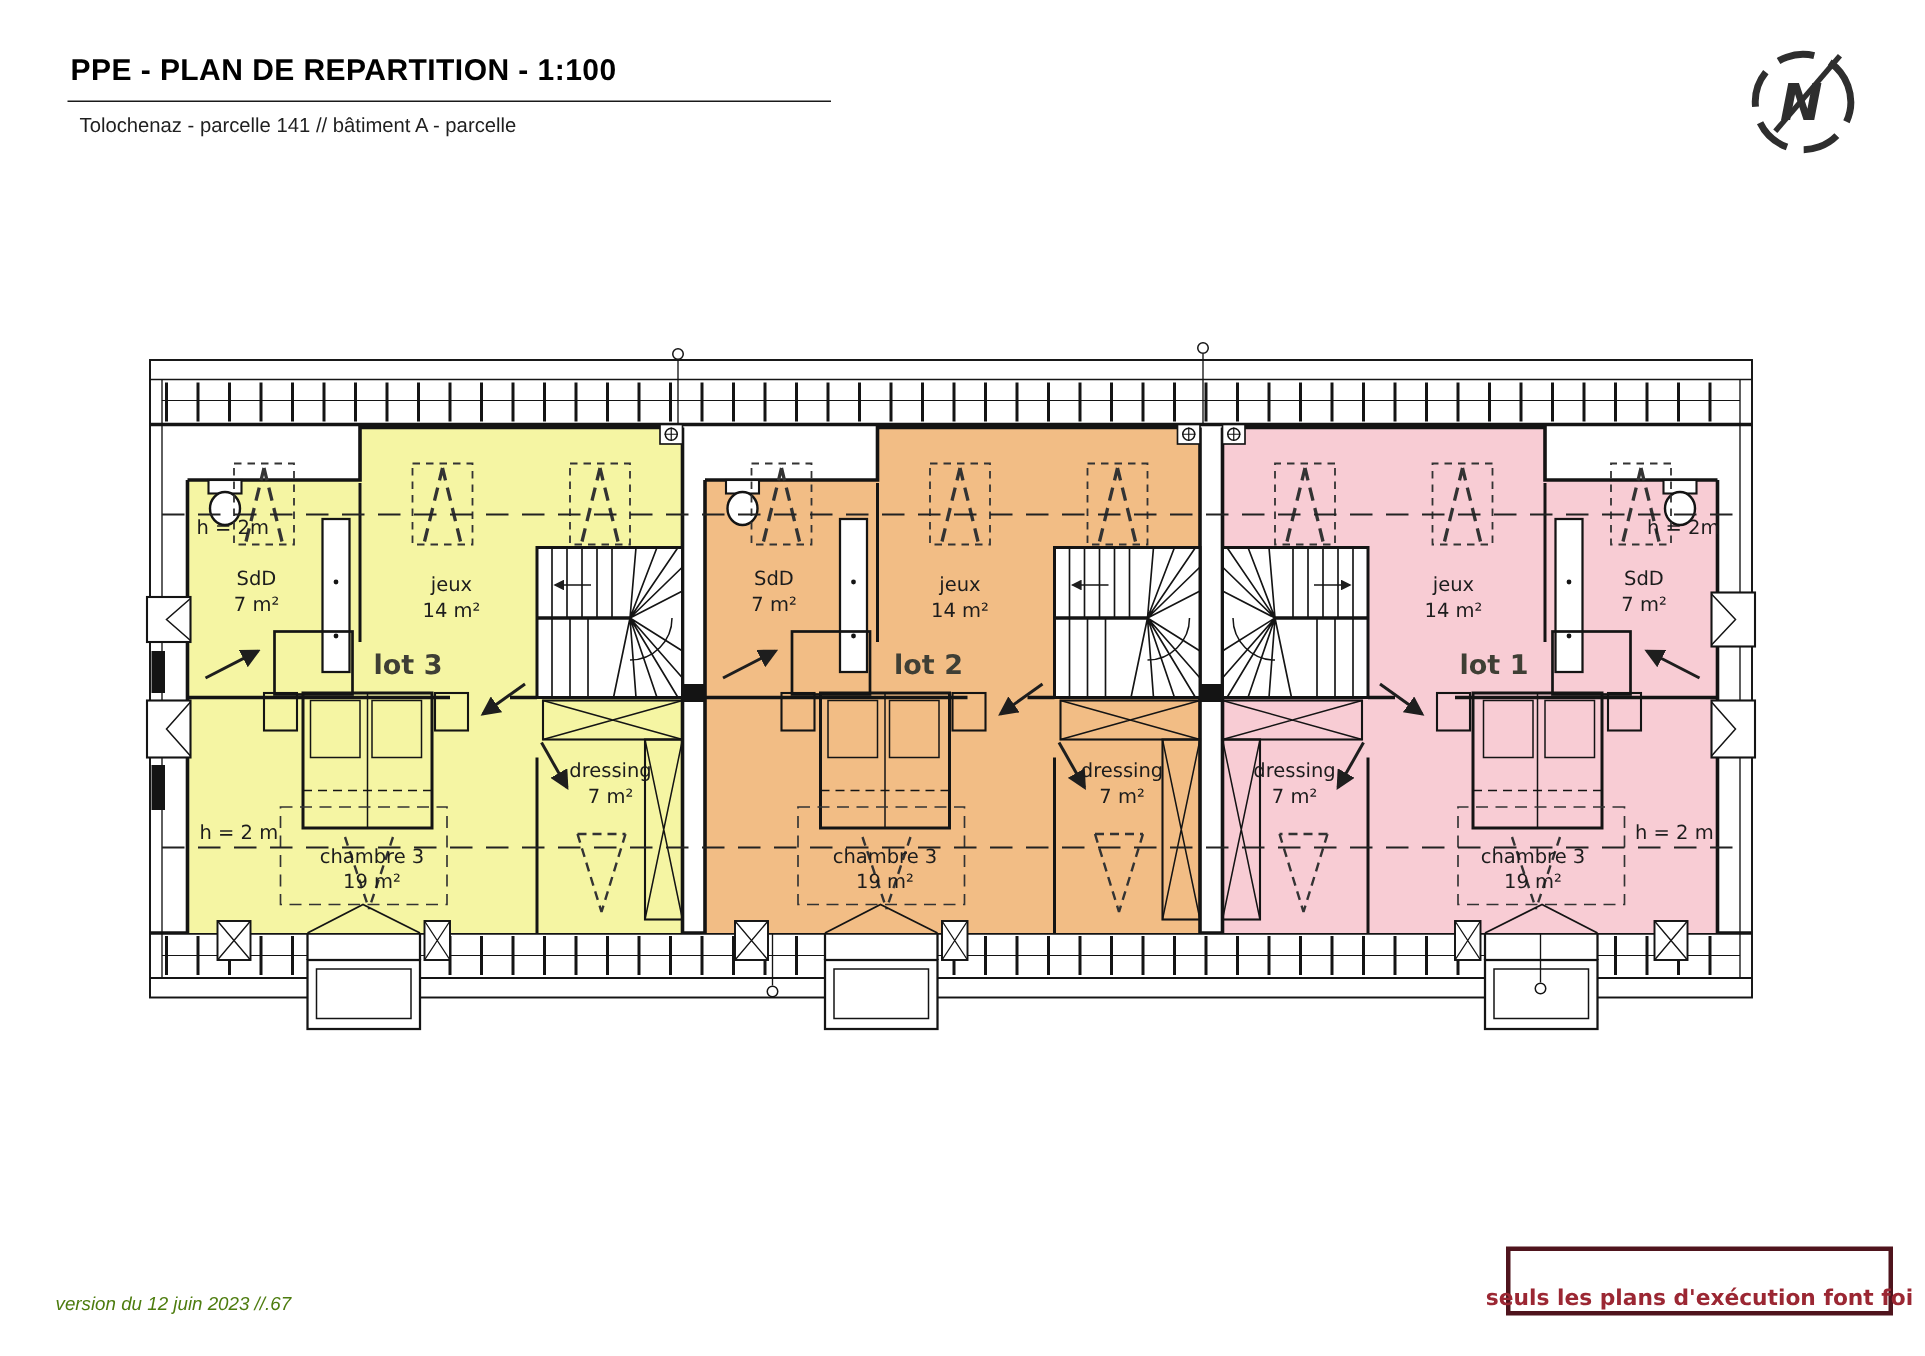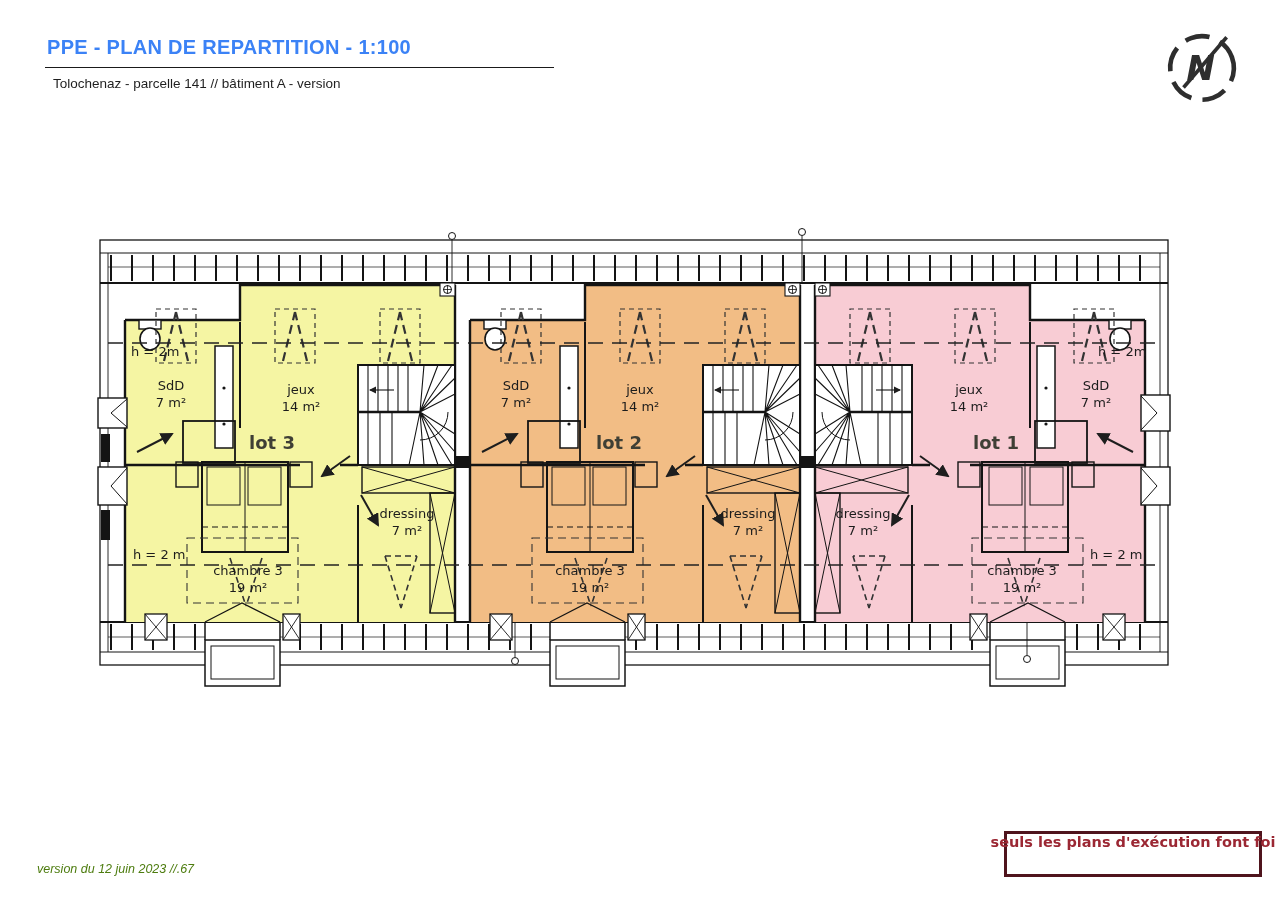"PPE - PLAN DE REPARTITION" .title { color: #3b82f6 -> #000000 }
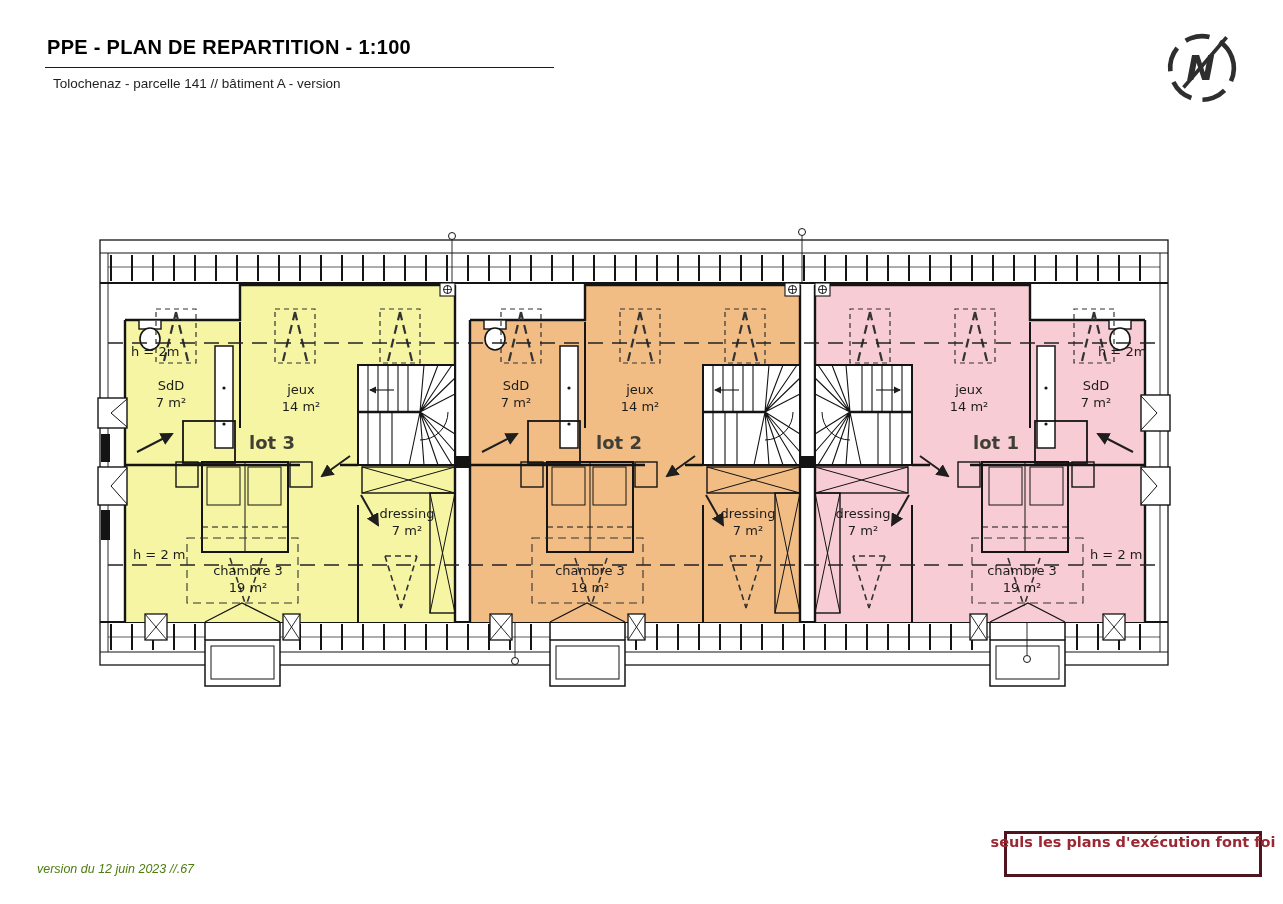"version" b { text: version -> parcelle }
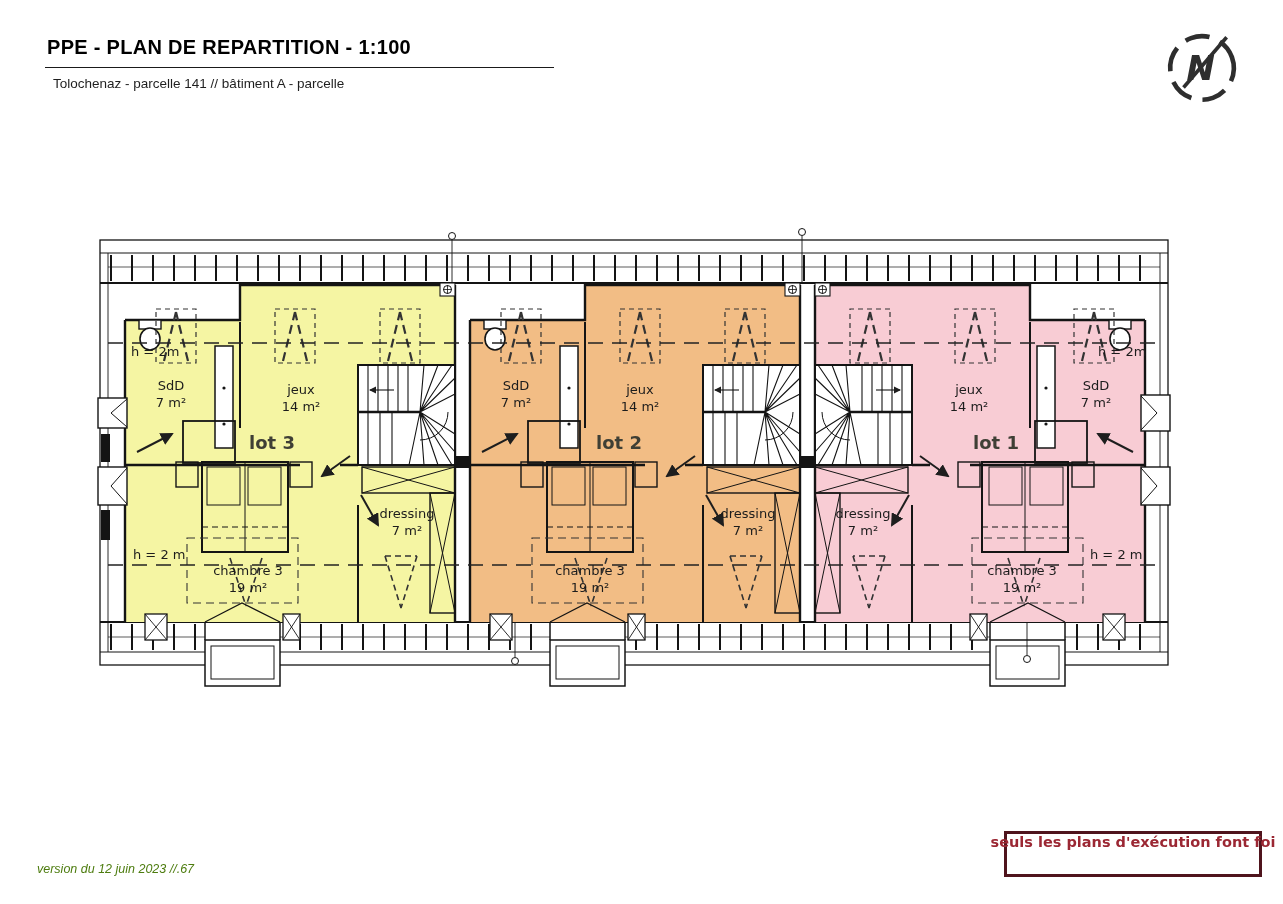"seuls les plans d'exécution font" .disclaimer { align-items: flex-start -> flex-end }
